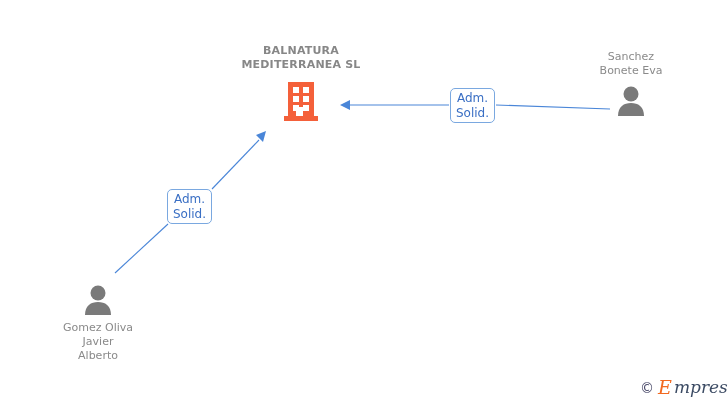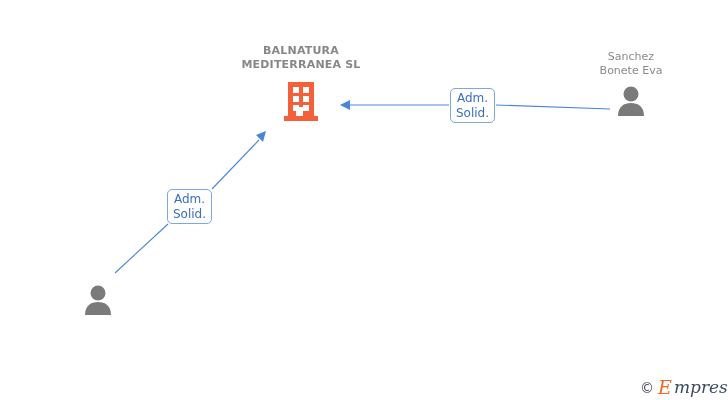"Gomez Oliva" div.person-label { html: none -> <div>Gomez Oliva Javier Alberto</div> }
